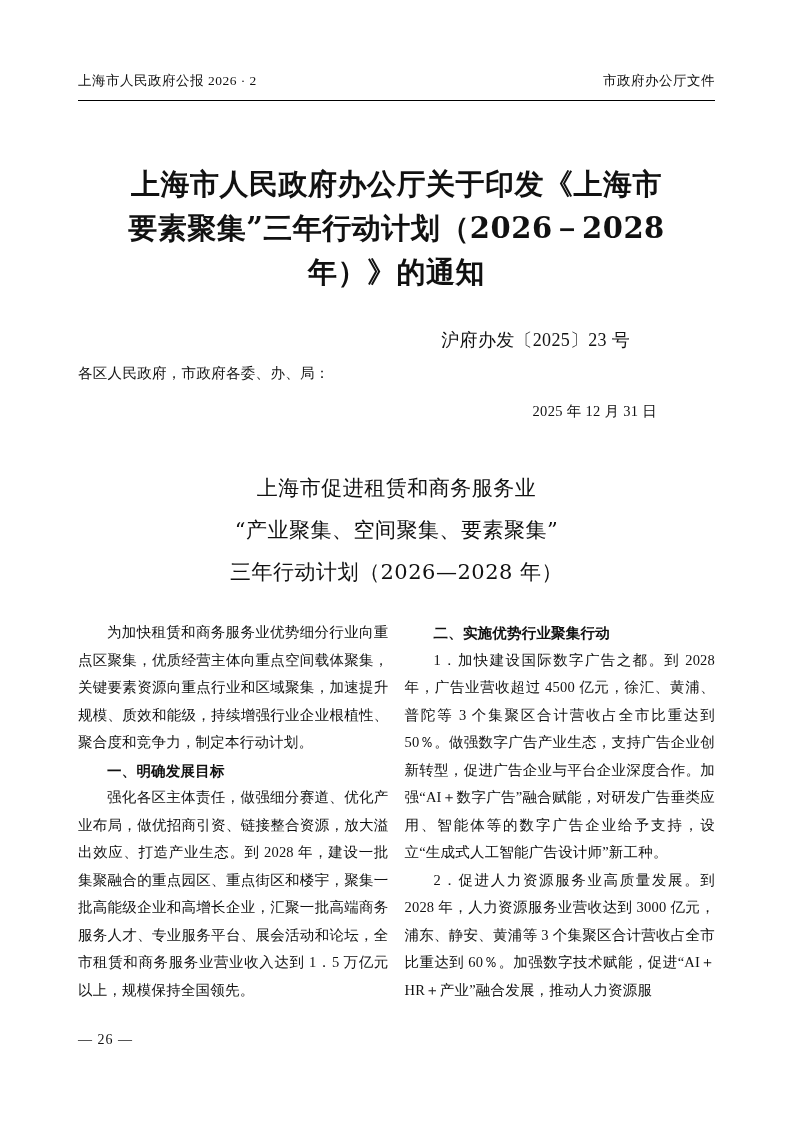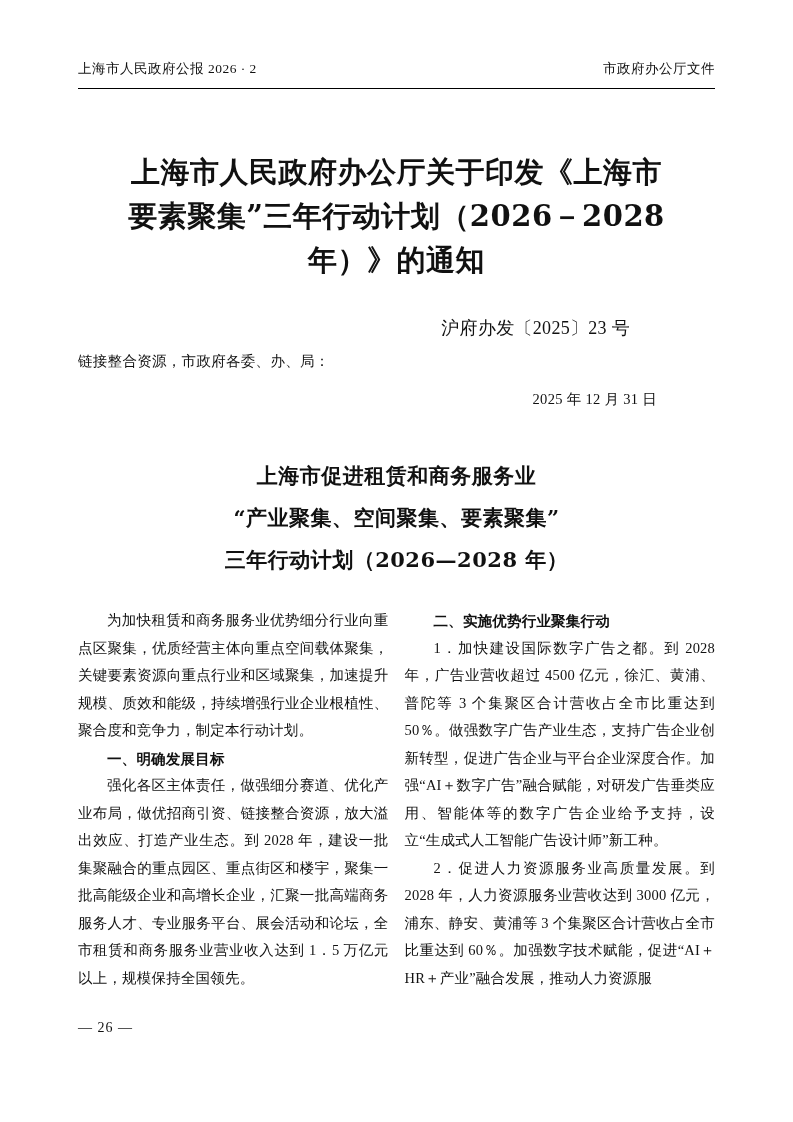"上海市人民政府公报 2026 · 2" .page { margin: 0 auto -> 12px auto }
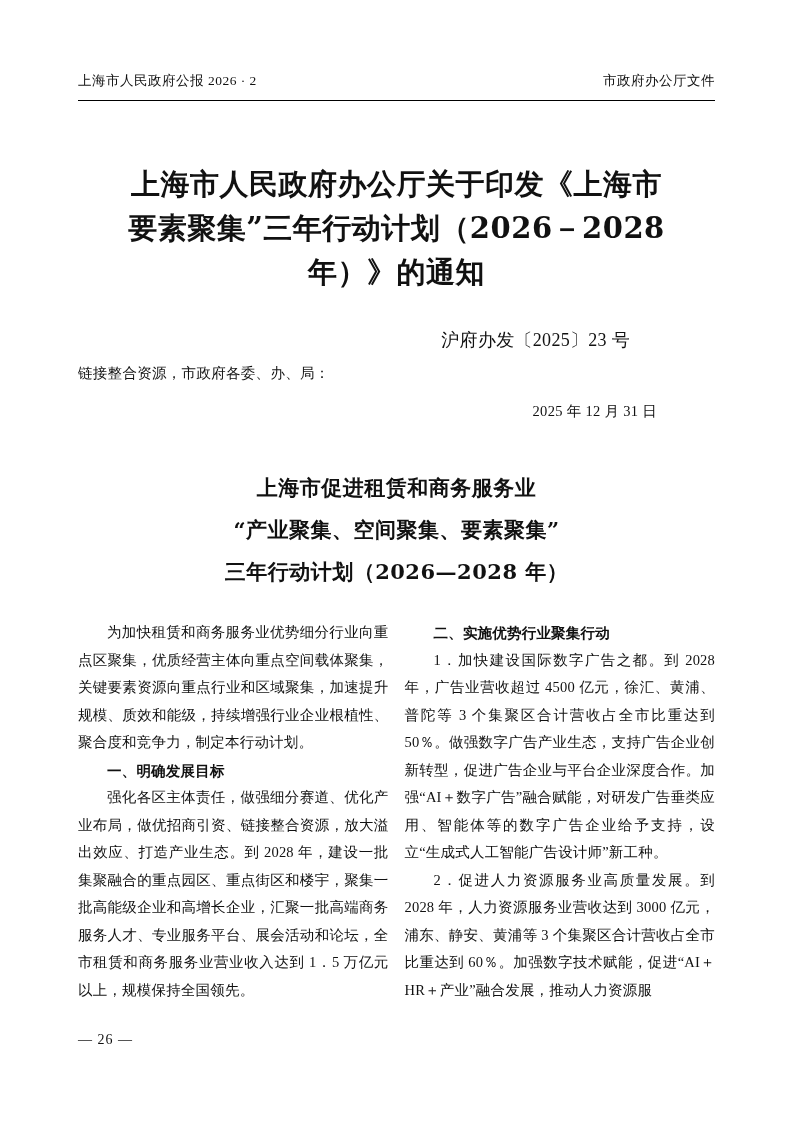"链接整合资源，市政府各委、办、局：" div.salutation { text: 链接整合资源 -> 各区人民政府 }
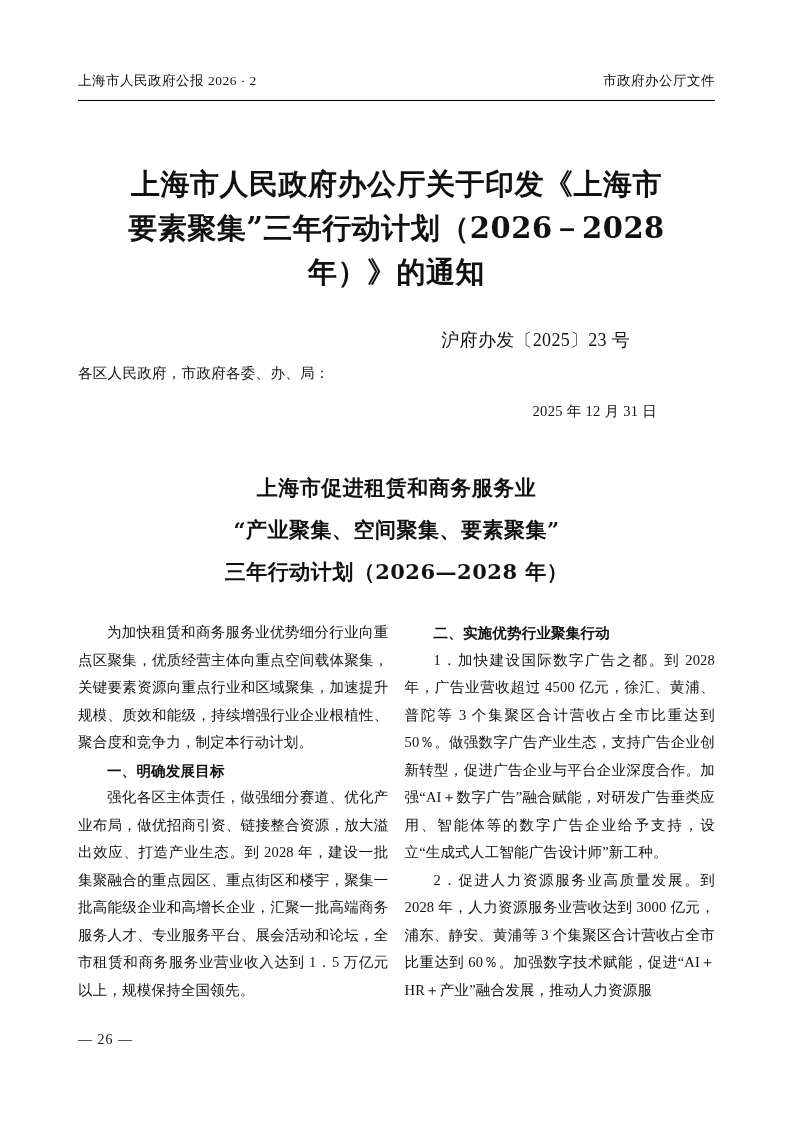"上海市促进租赁和商务服务业" .plan-title { font-weight: bold -> normal }
